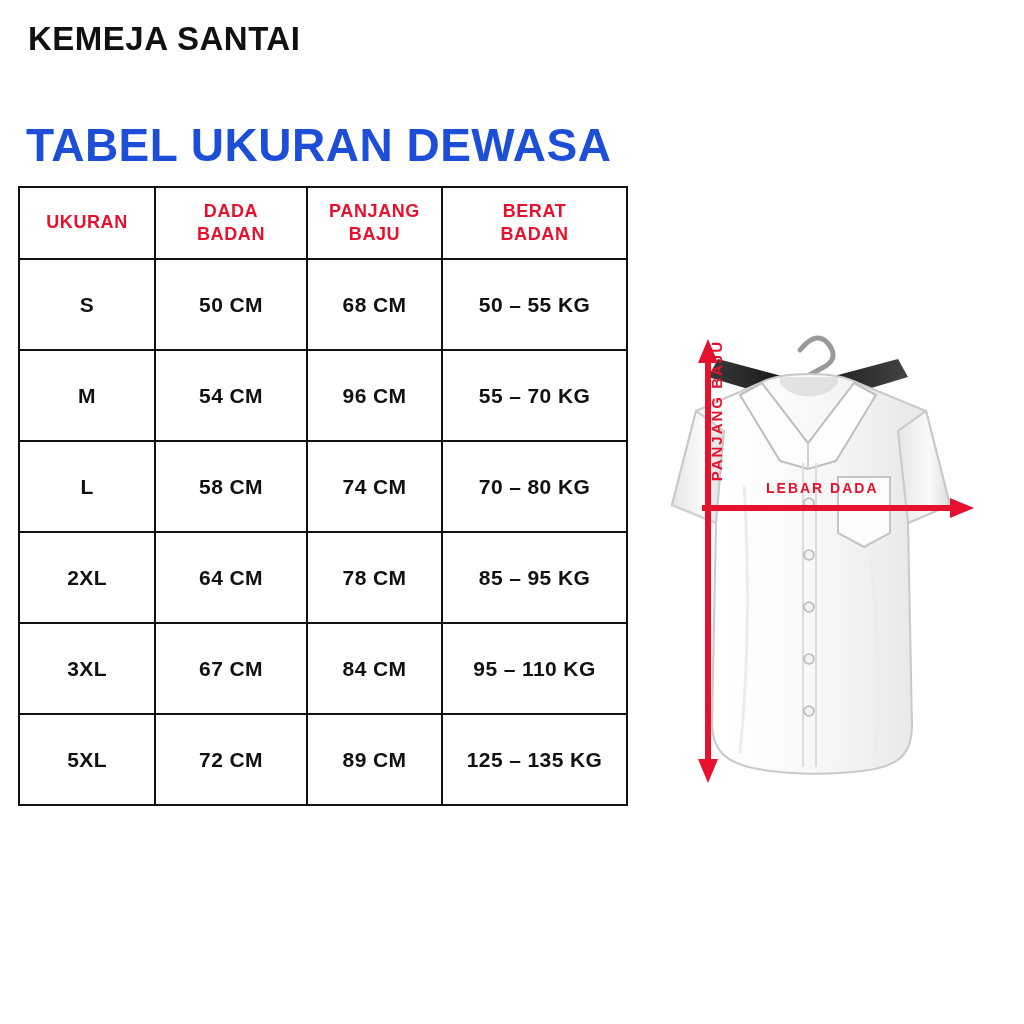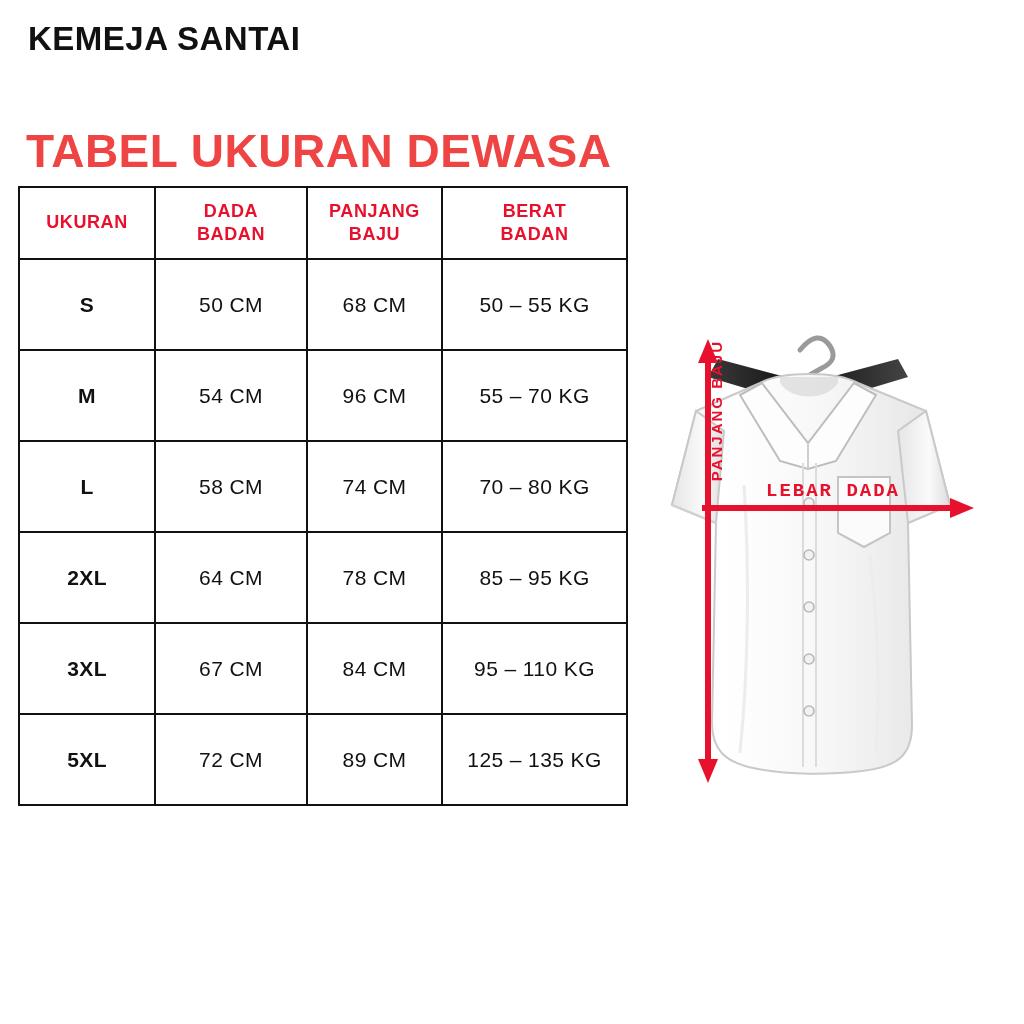"TABEL UKURAN DEWASA" .main-title { color: #ef4444 -> #1d4ed8; margin-top: 6px -> none }
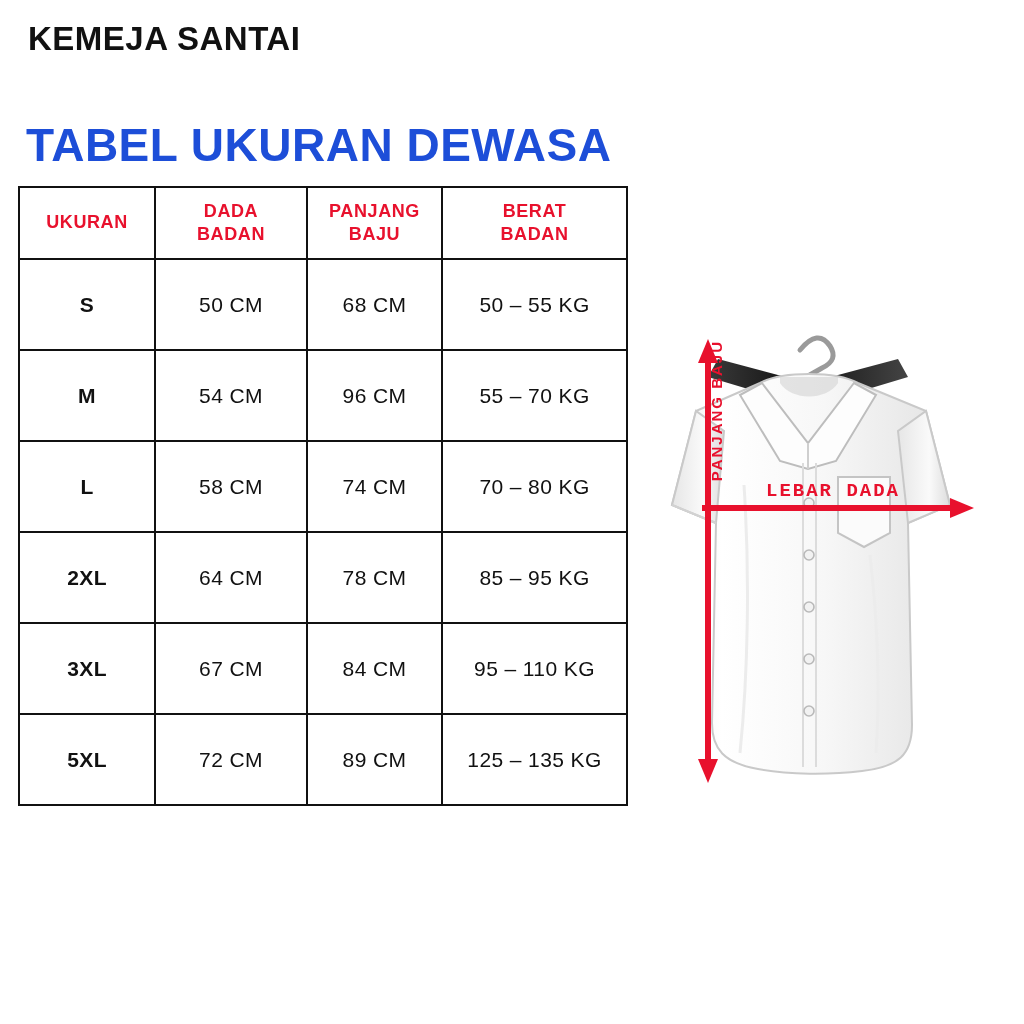"50 CM" .size-table td { font-weight: normal -> bold }
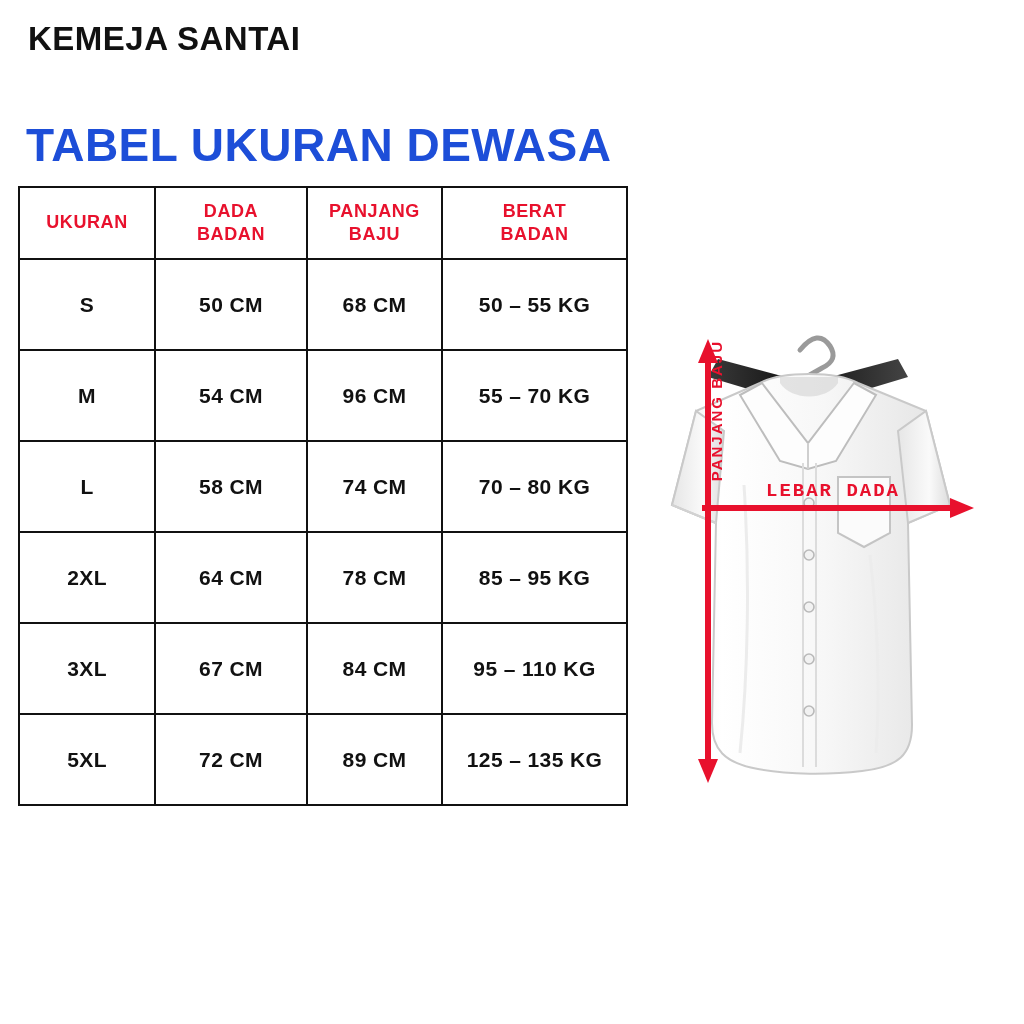"LEBAR DADA" .lbl-lebar { font-family: Liberation Mono, monospace -> none; font-size: 19px -> 14px }
